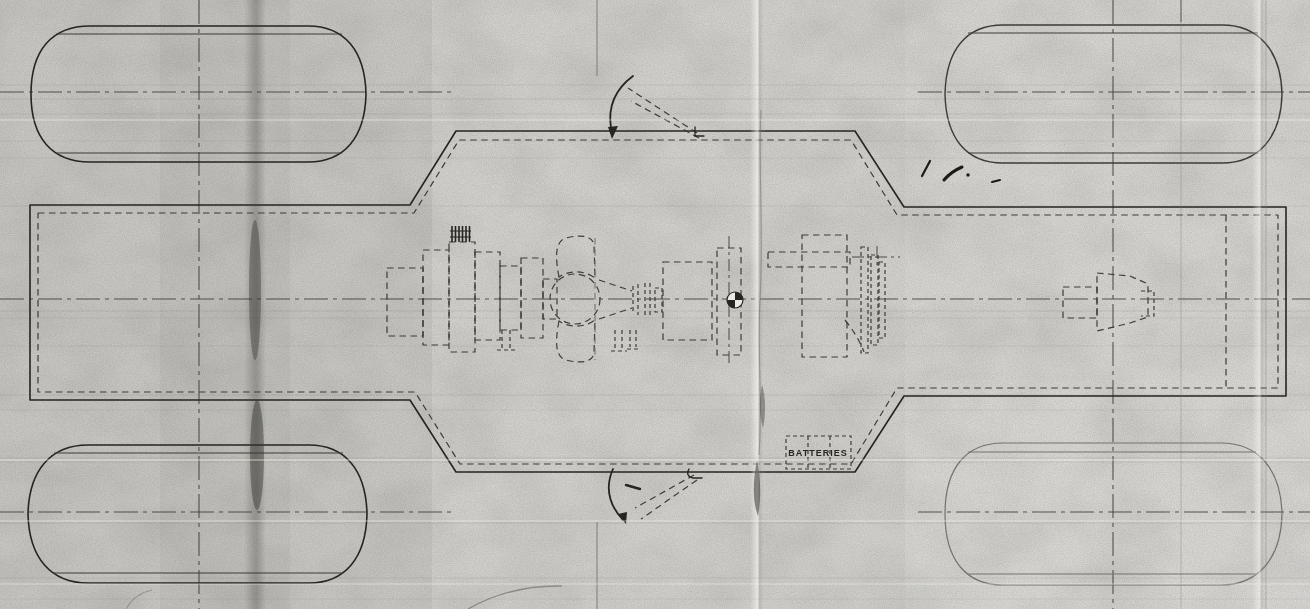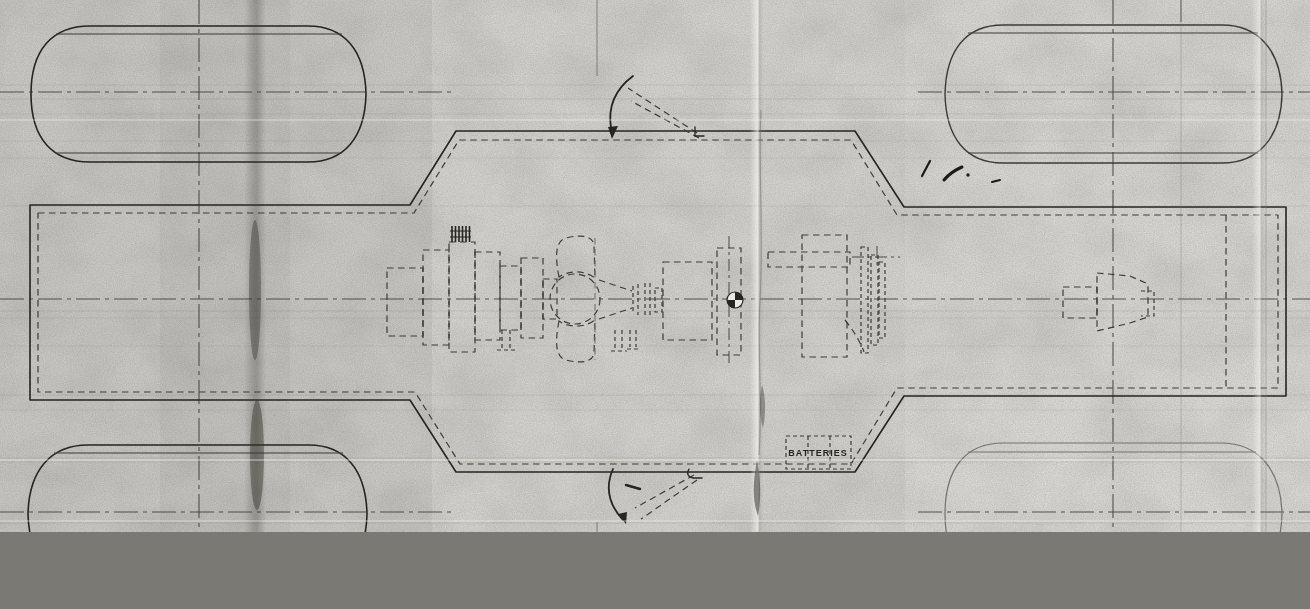"BATTERIES" .stage { height: 532px -> 609px }
